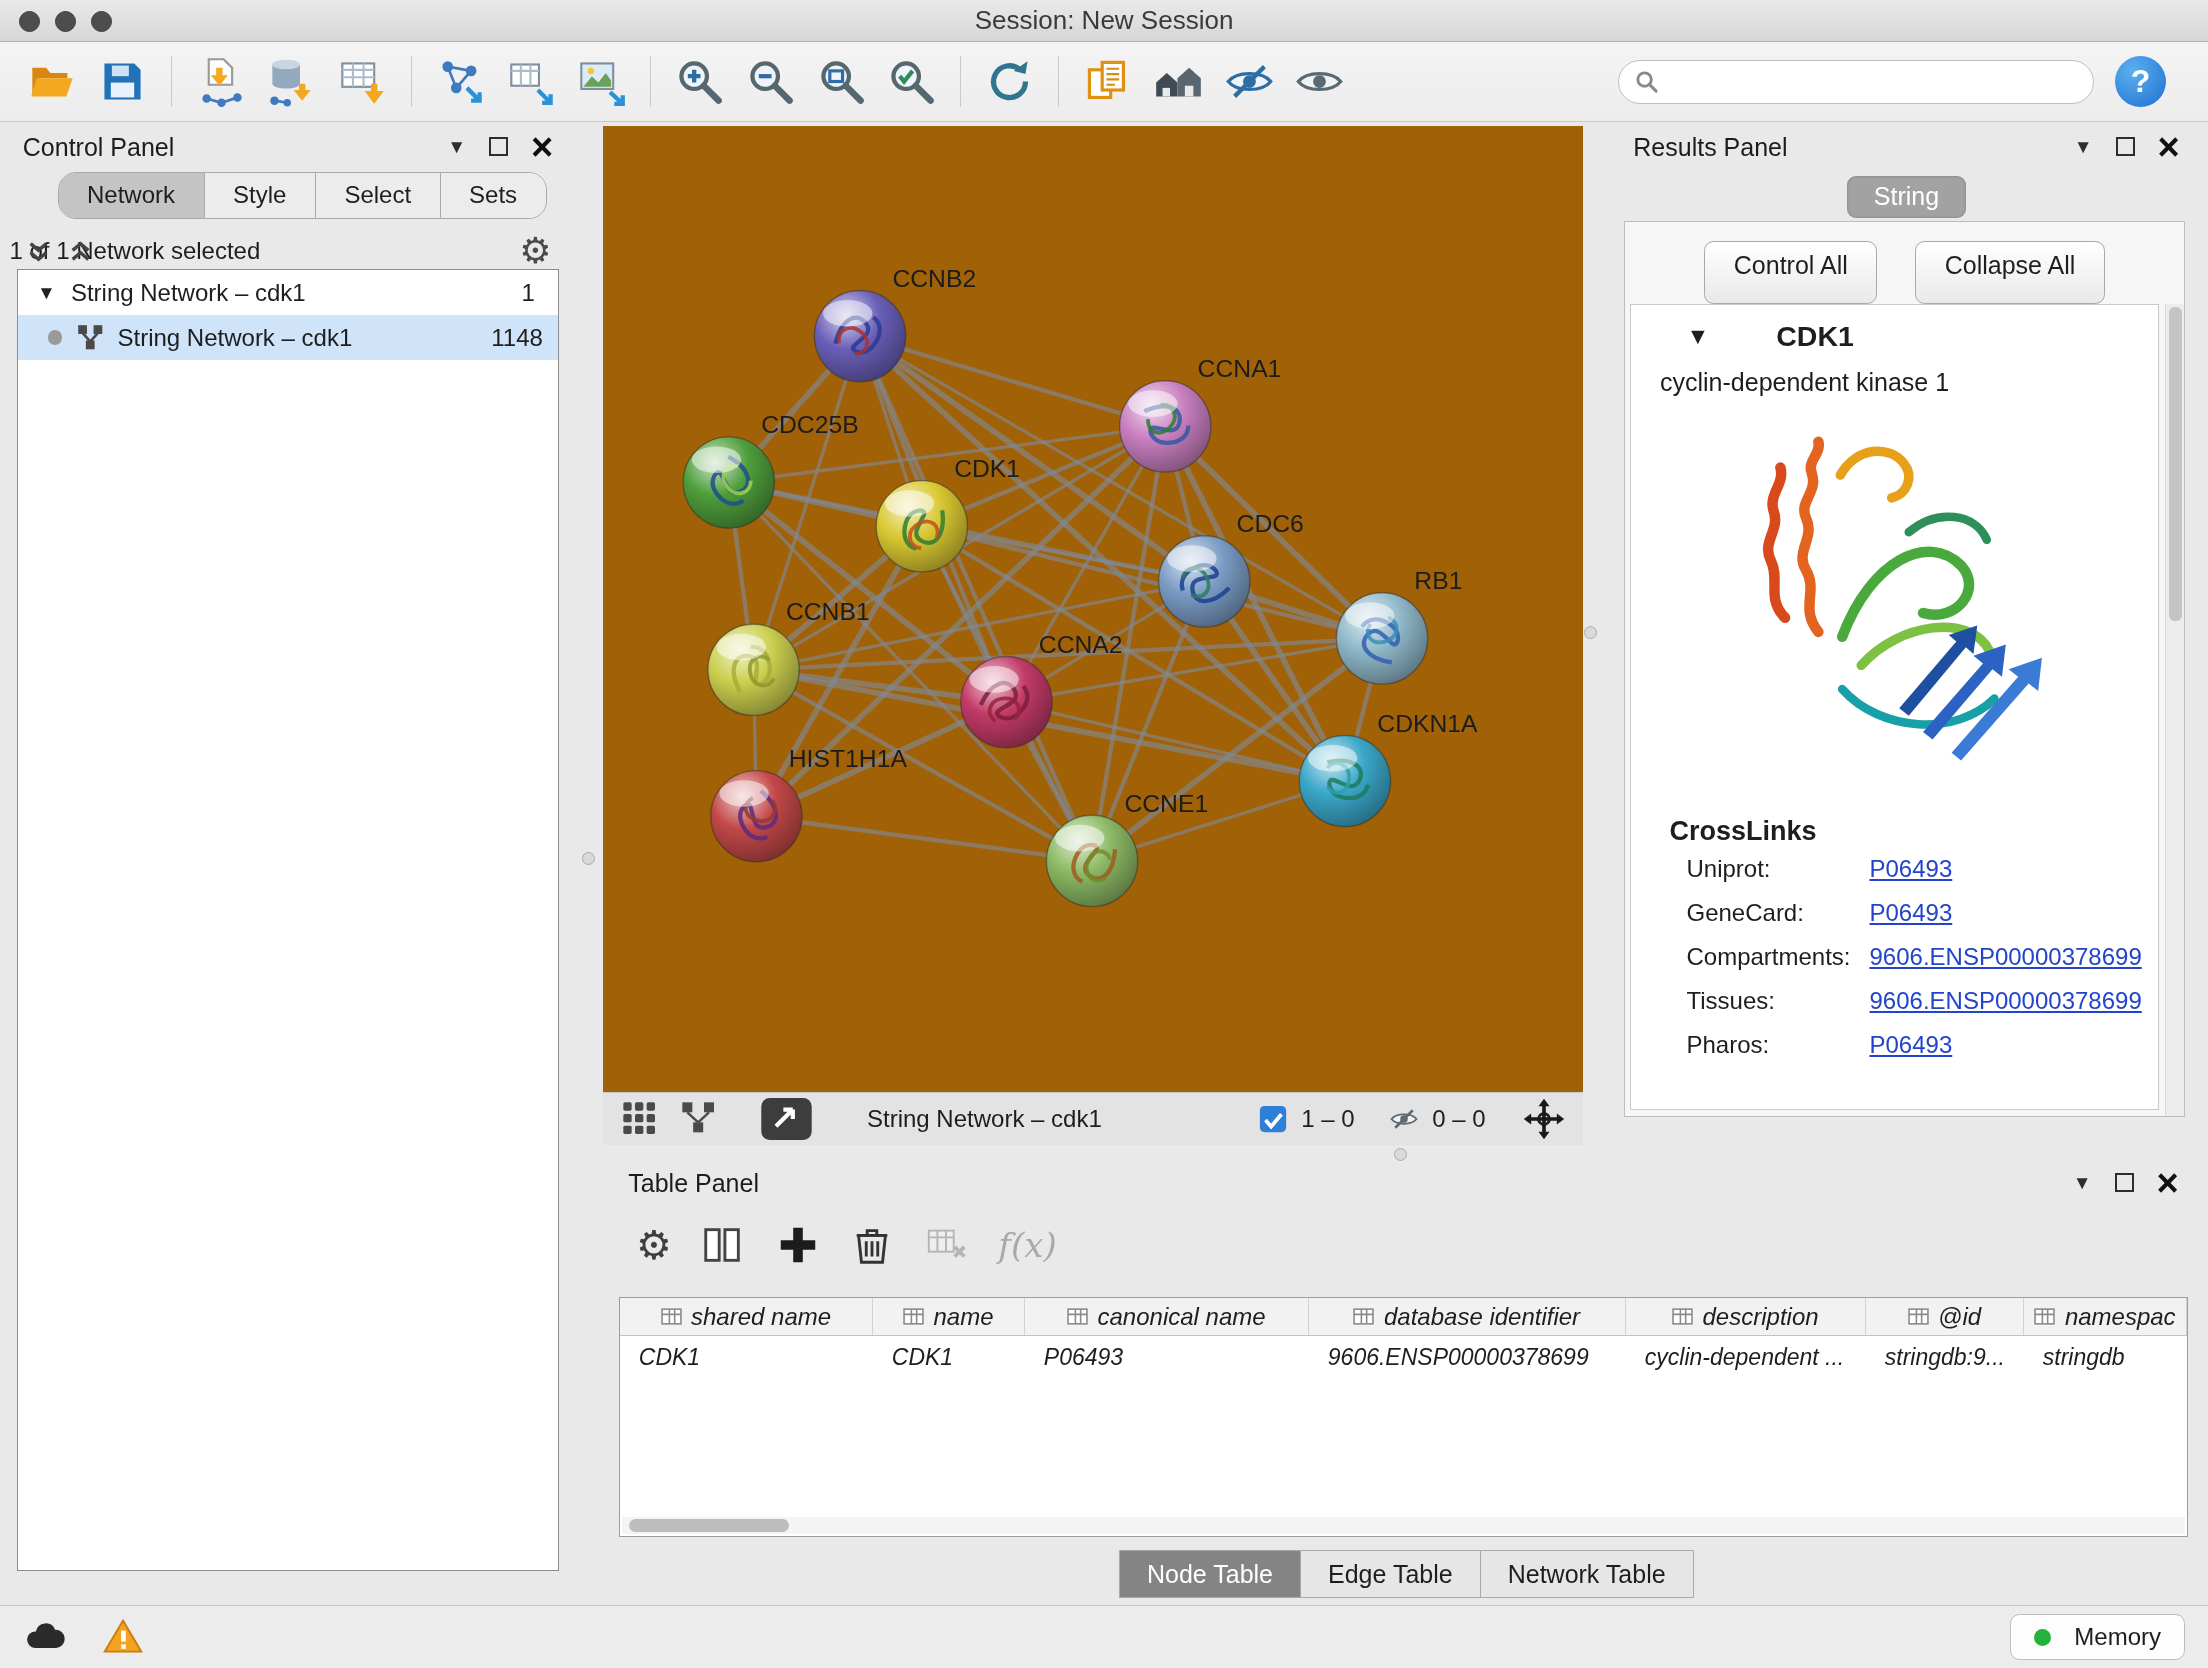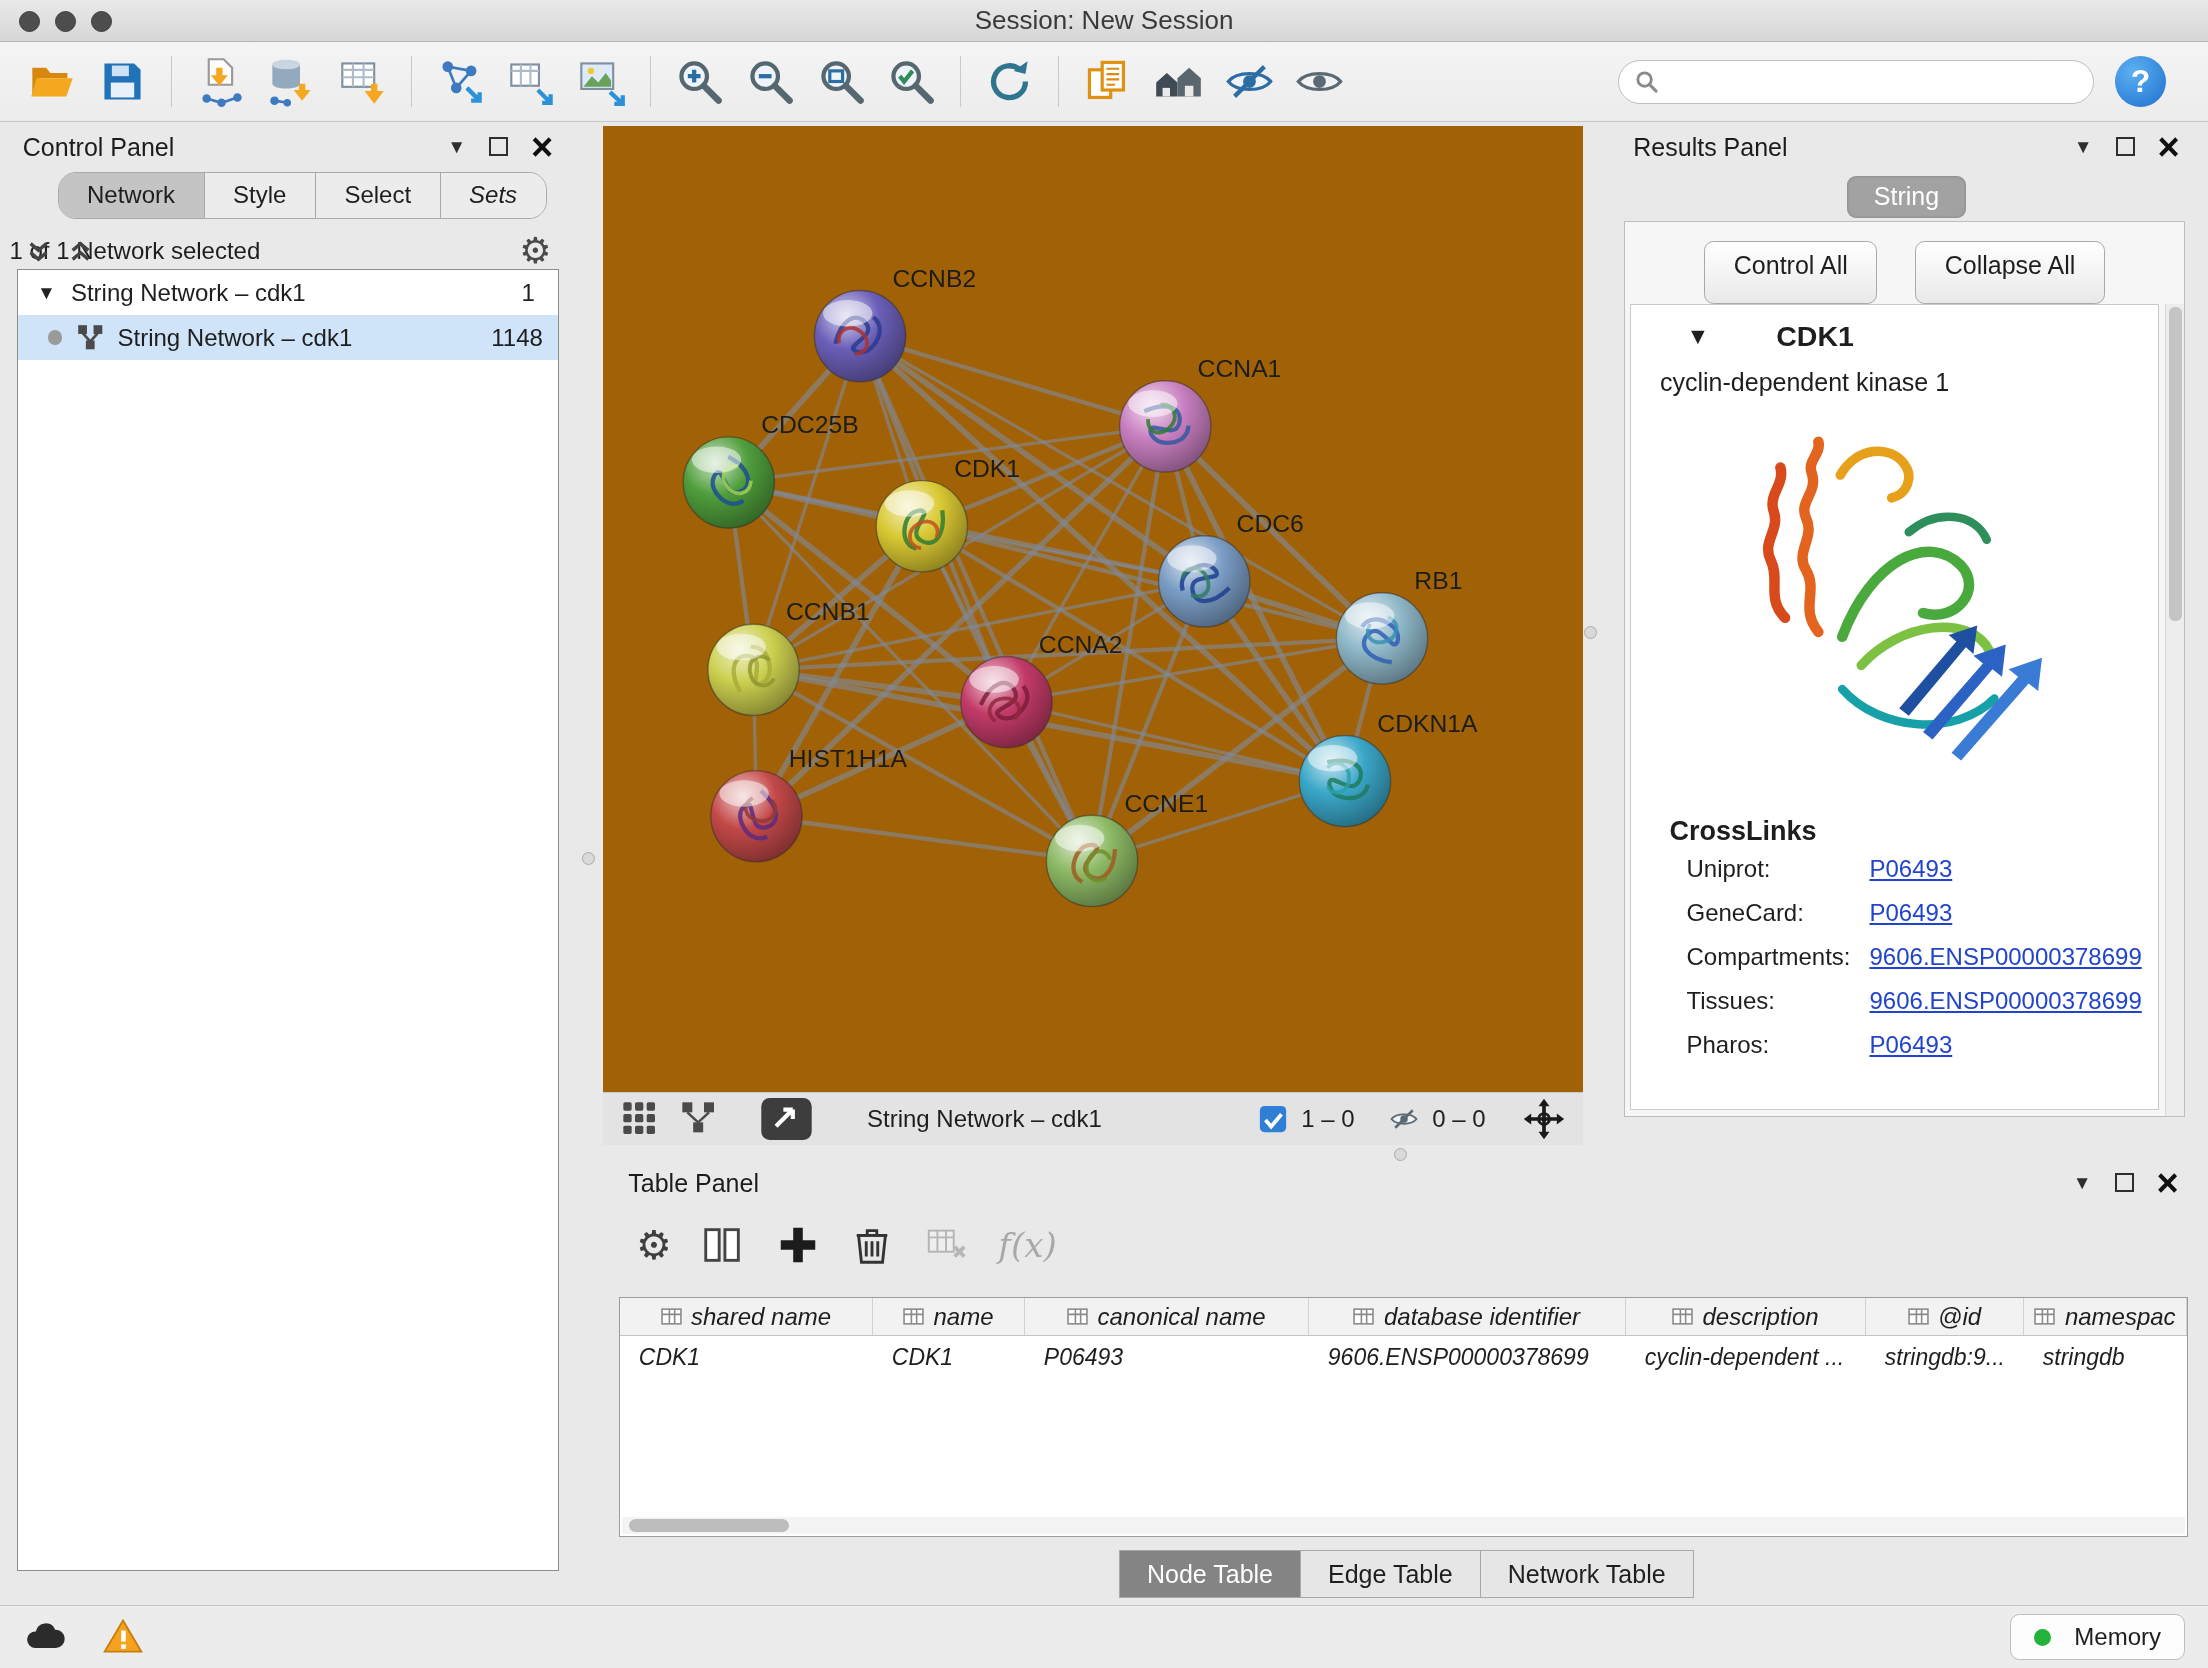"Sets" .cp-tab:last-child { font-style: italic -> none }
